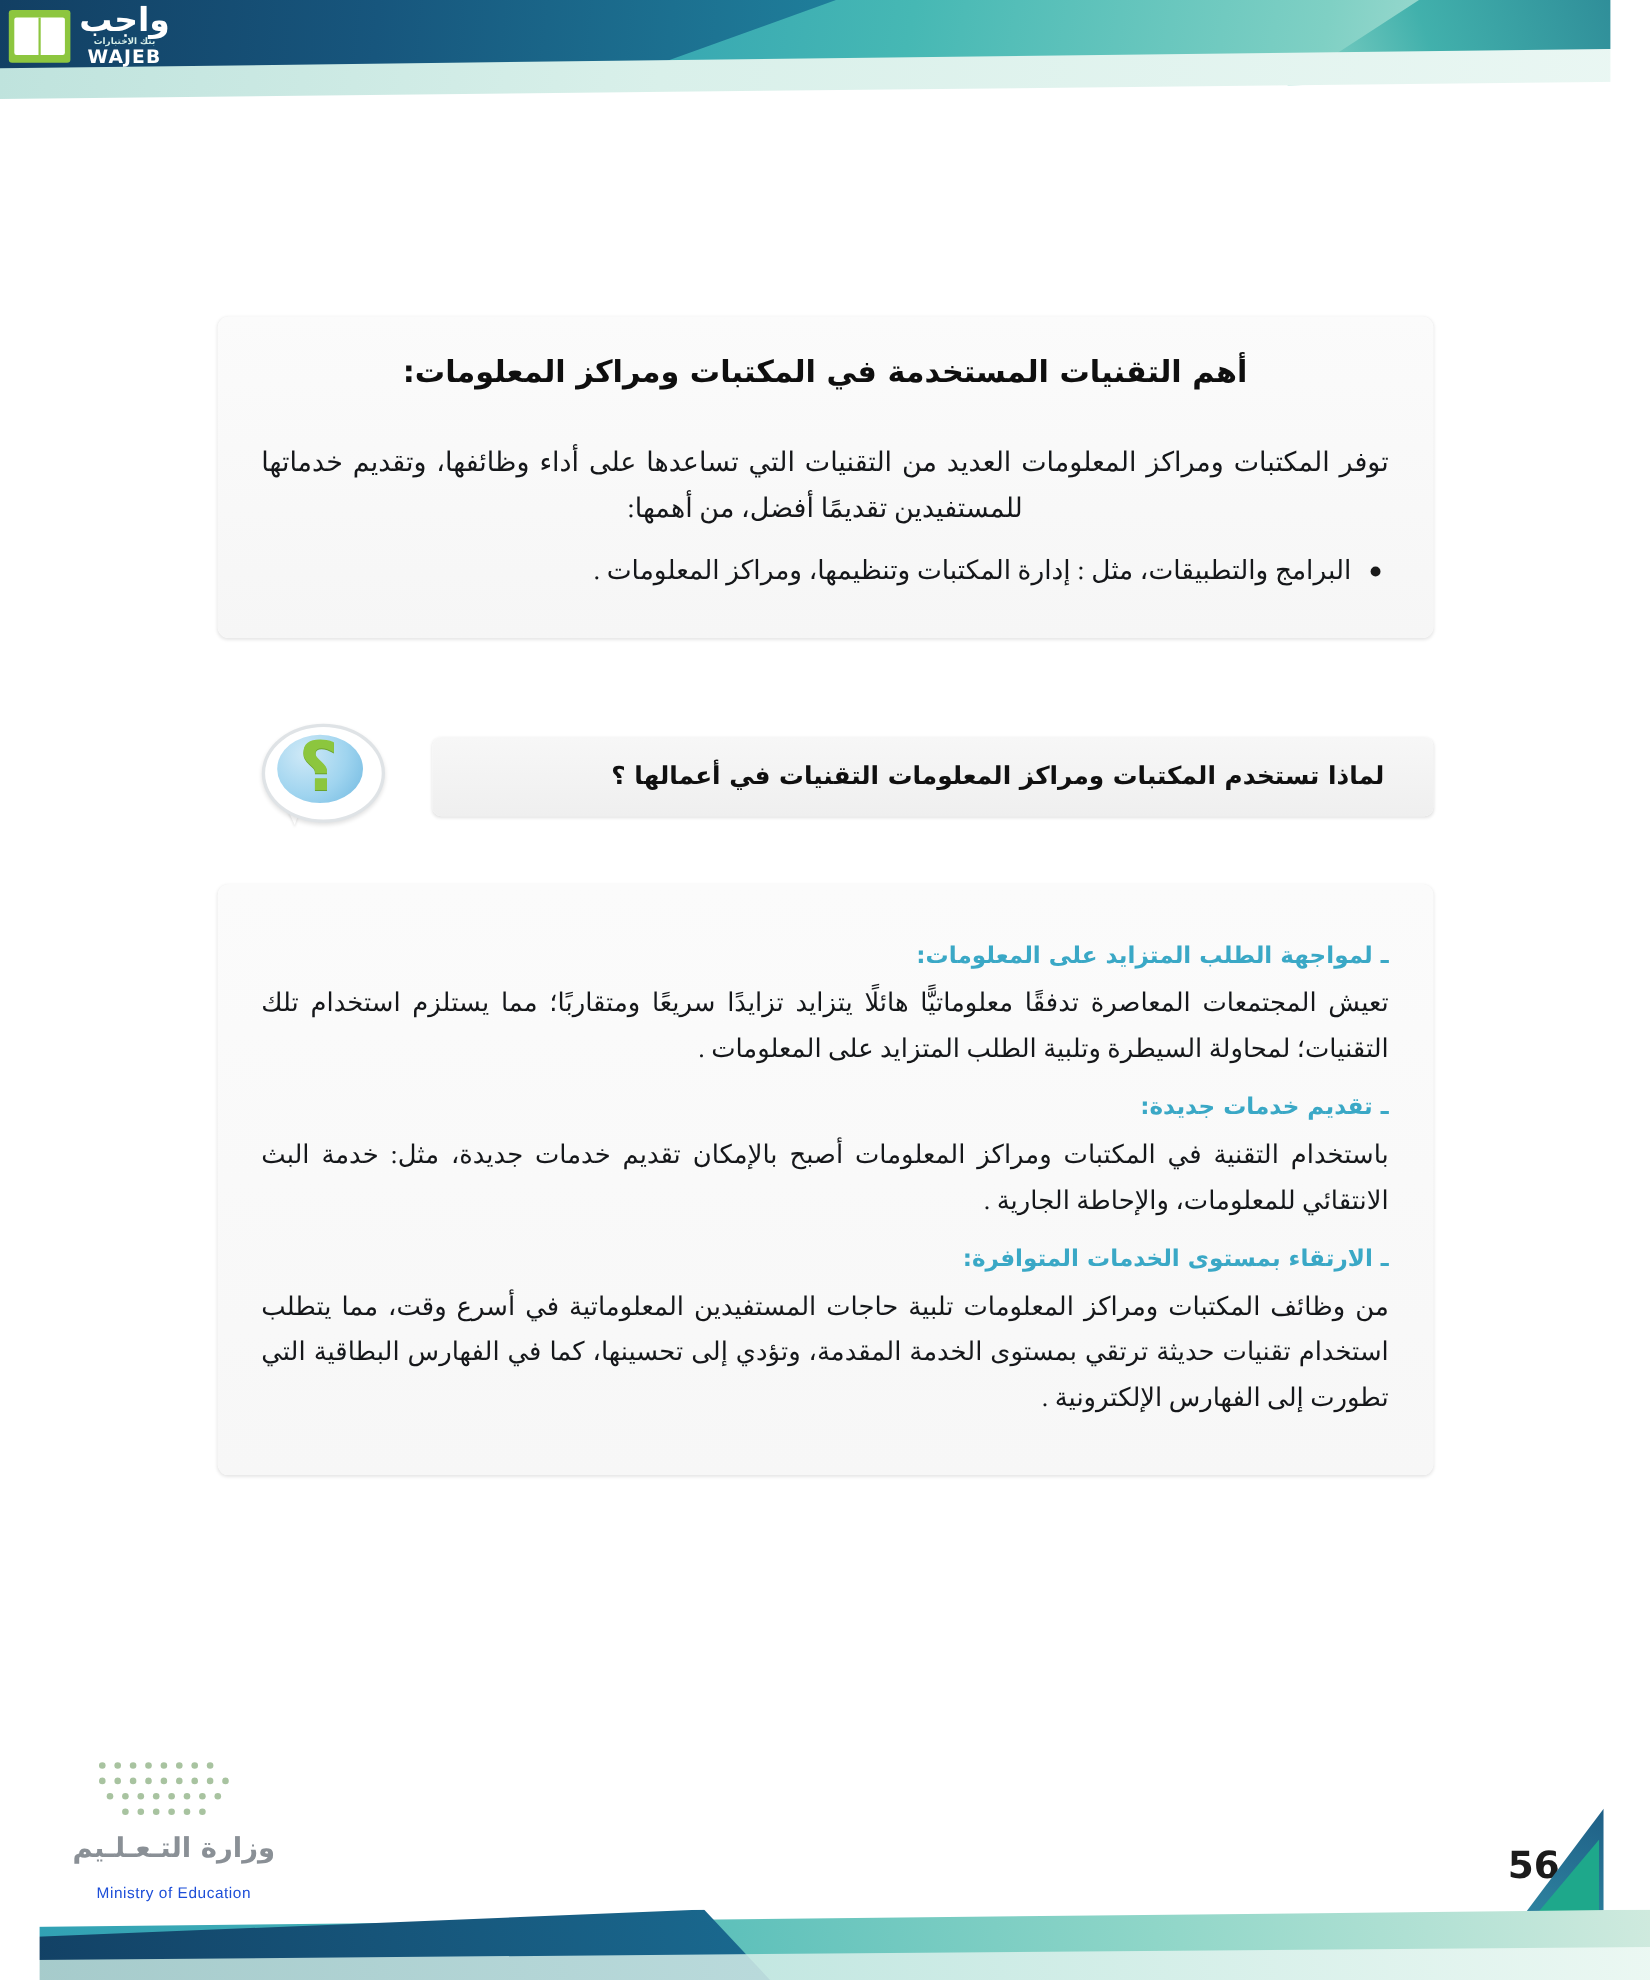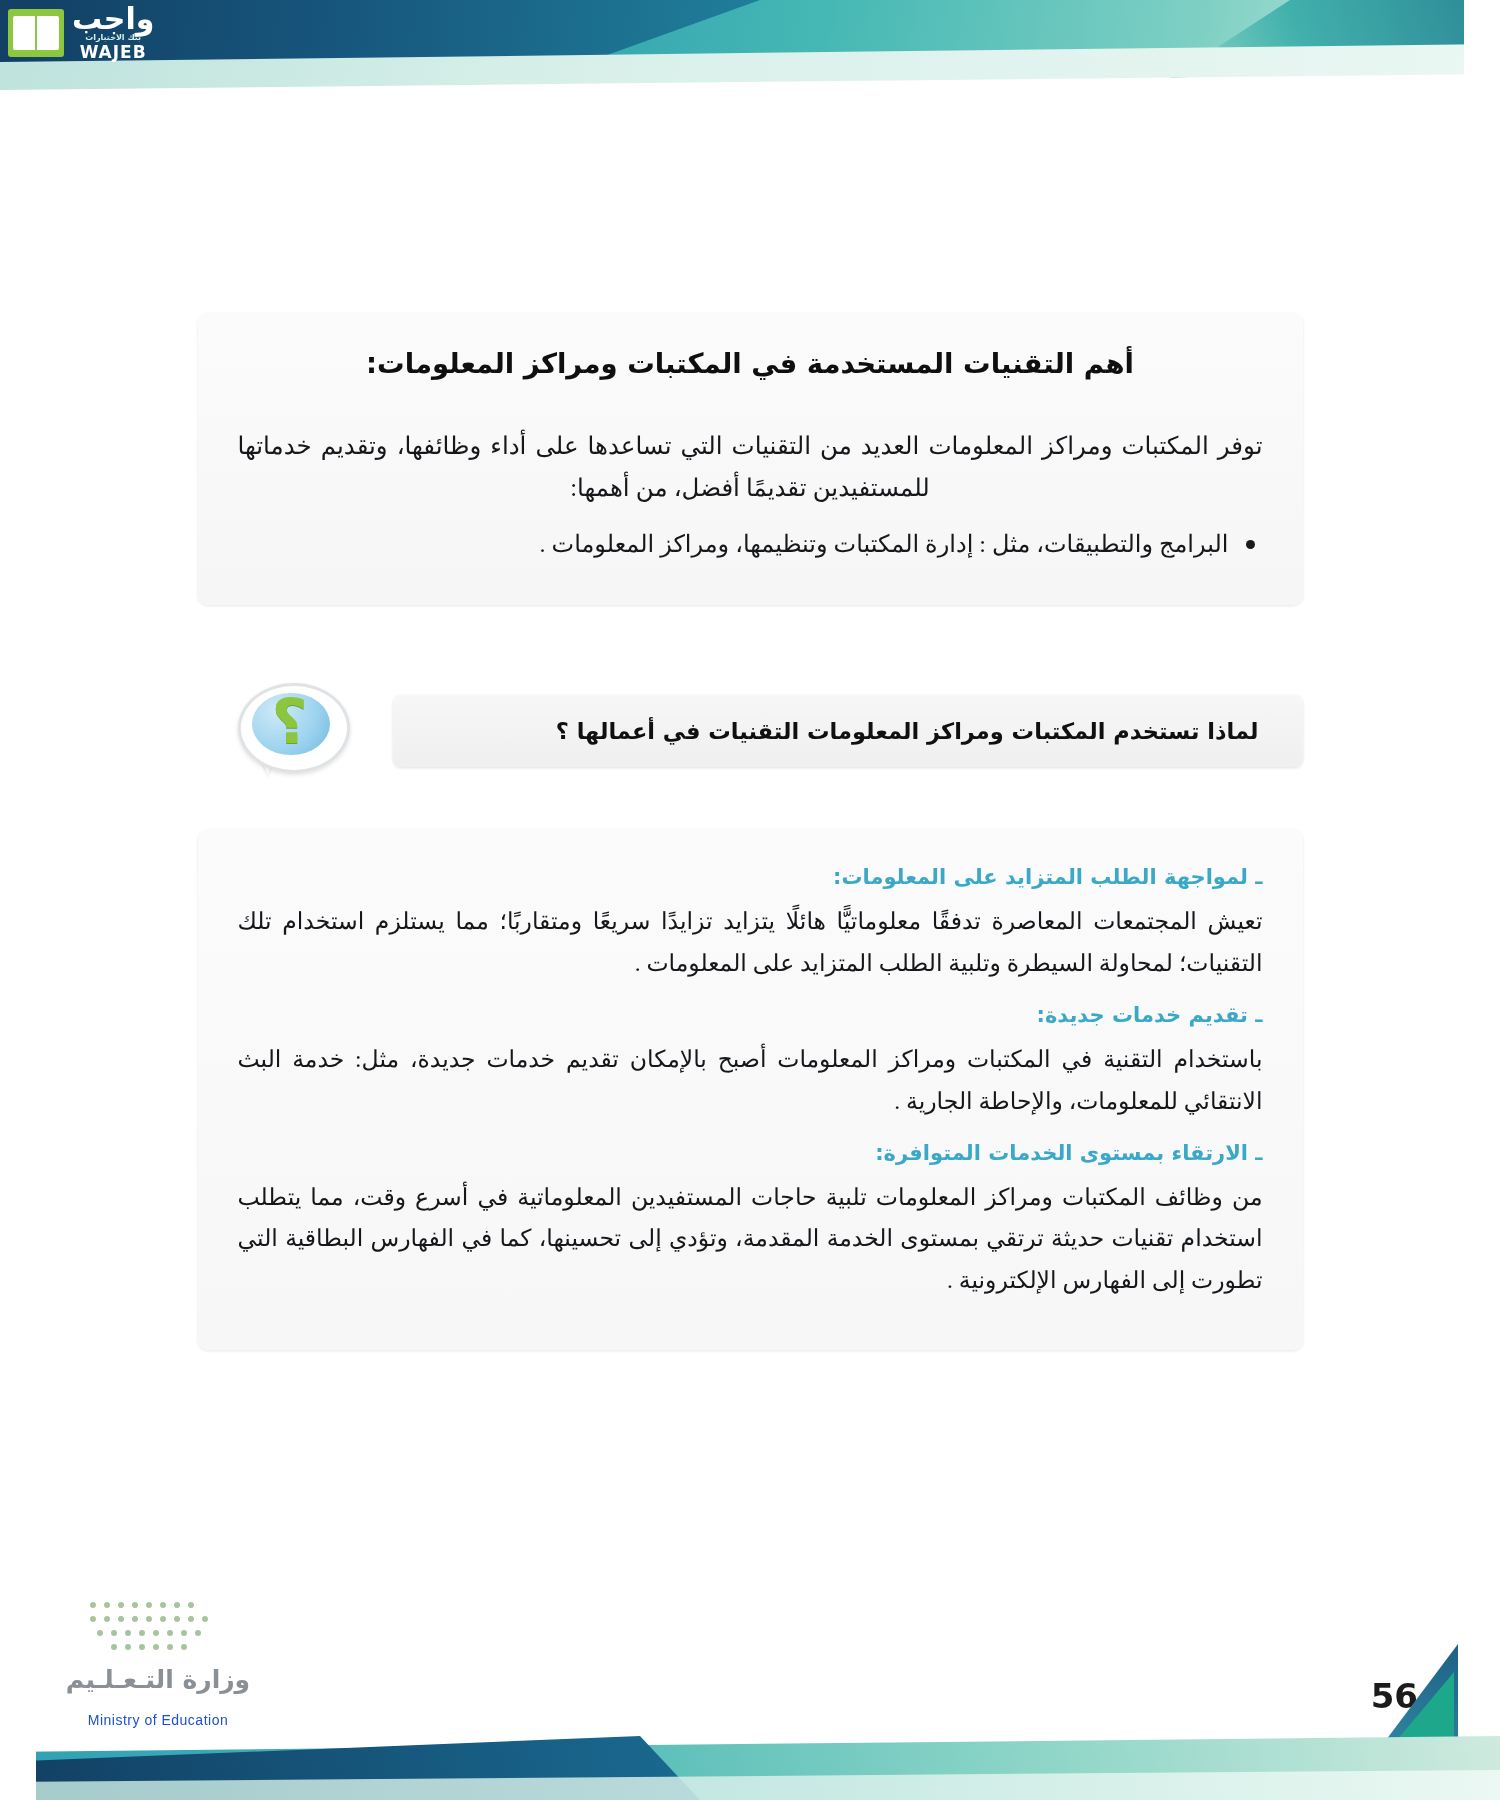"أهم التقنيات المستخدمة في المكتبات" .content { top: 313px -> 288px }
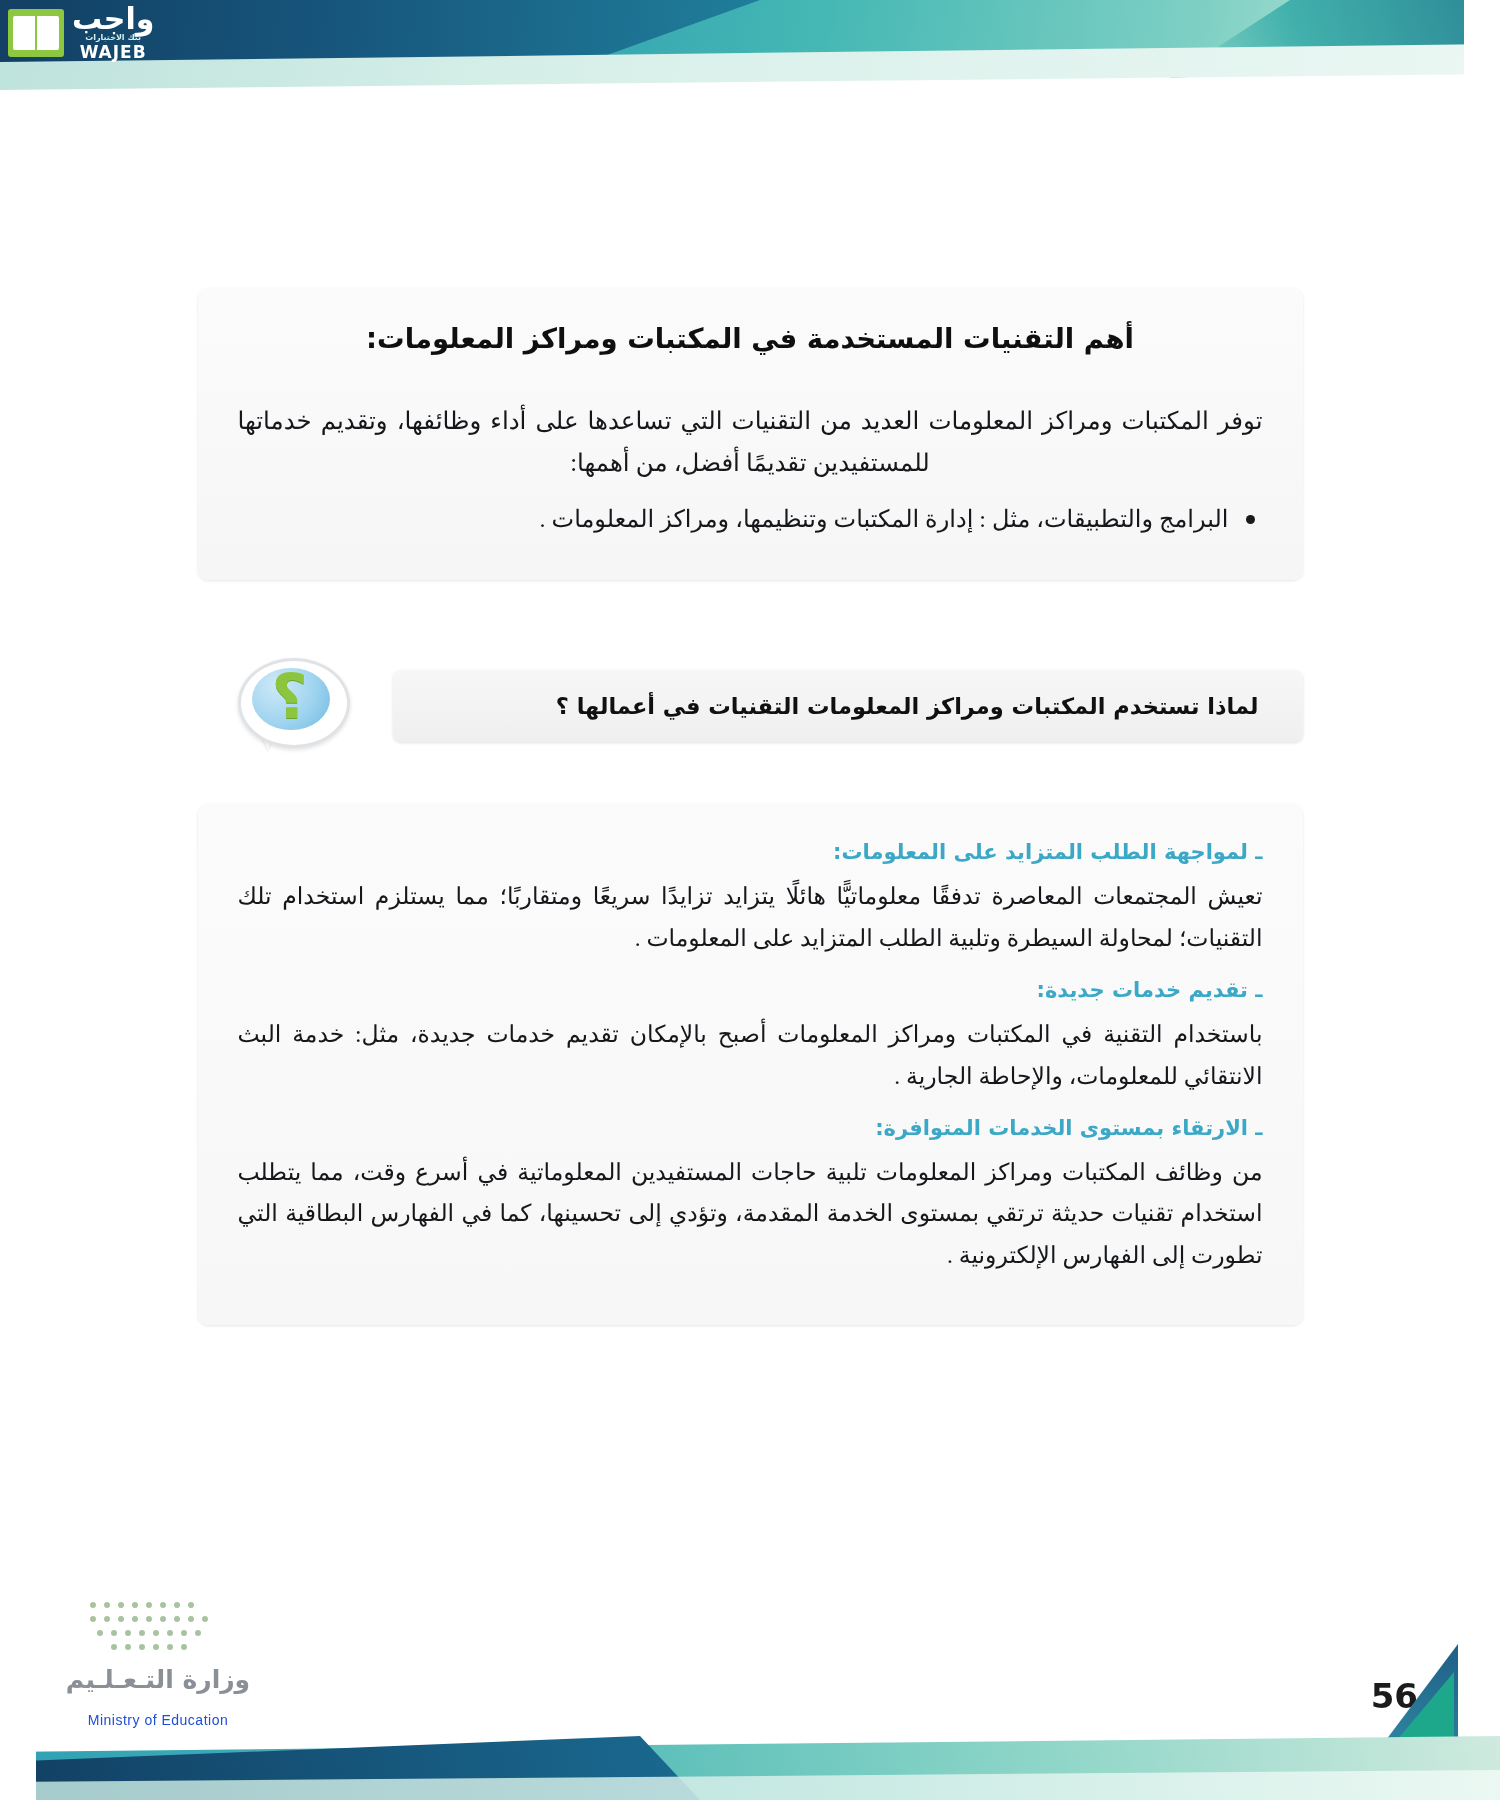"ـ لمواجهة الطلب المتزايد على" .sub-head:first-child { margin-top: 0 -> 16px }
